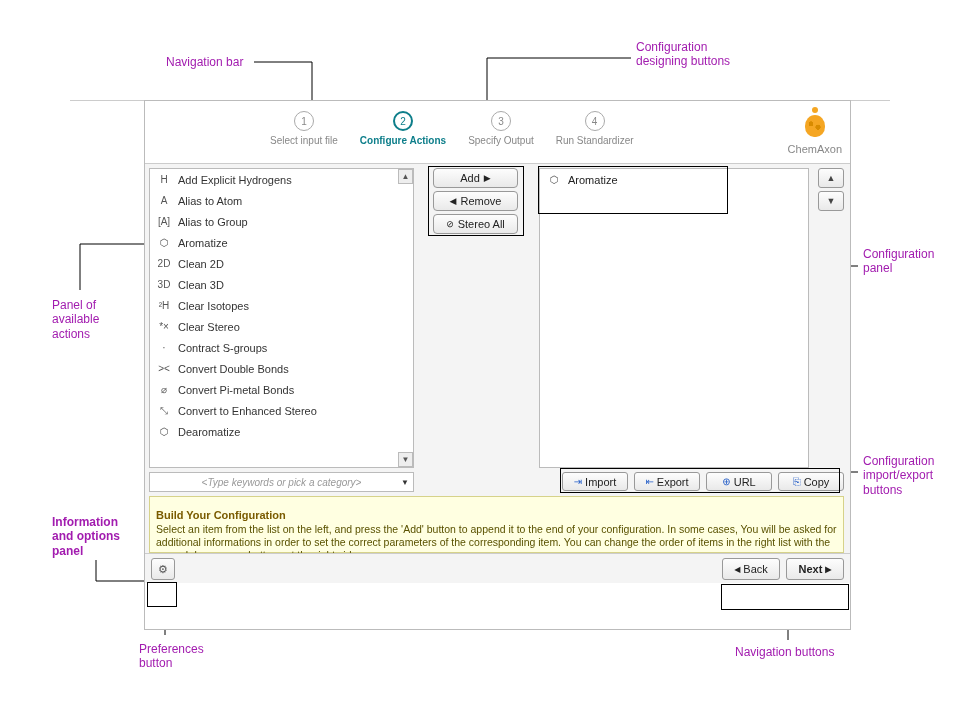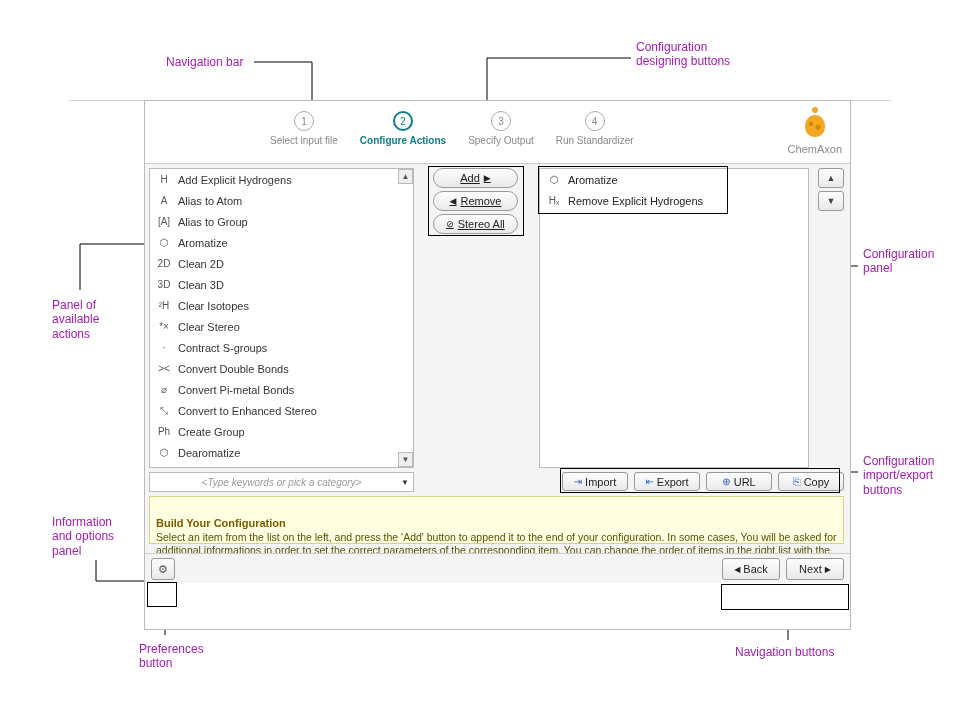"Add" .midbtn { border-radius: 10px -> 4px; text-decoration: underline -> none }
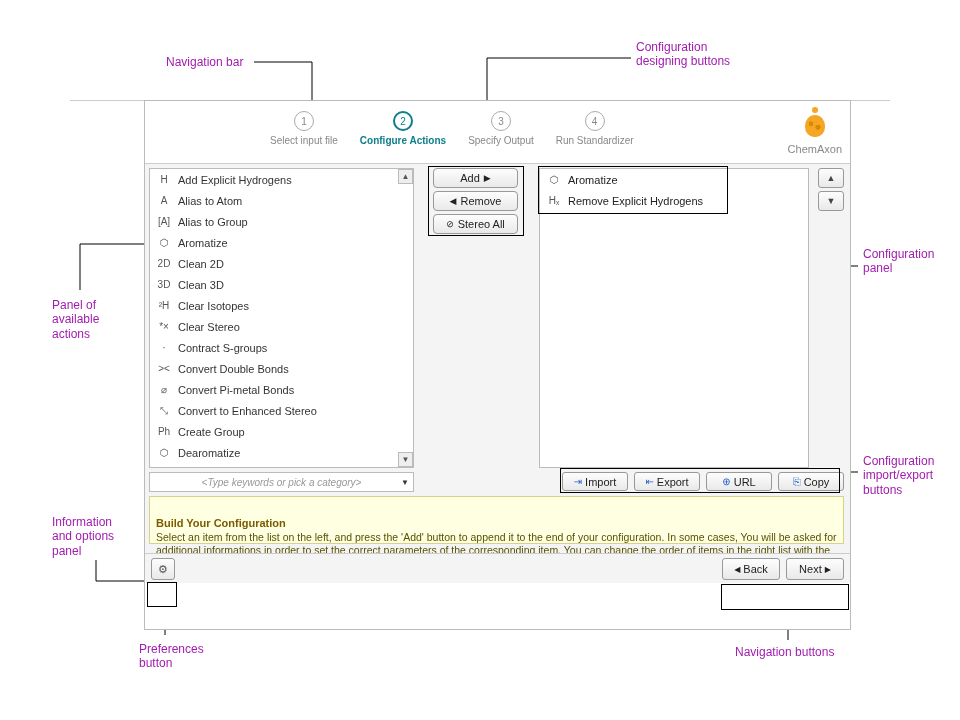"Hₓ" div.cfg-item { html: <div> <span>Hₓ</span> <span>Remove Explicit Hydrogens</span> </div> -> none }
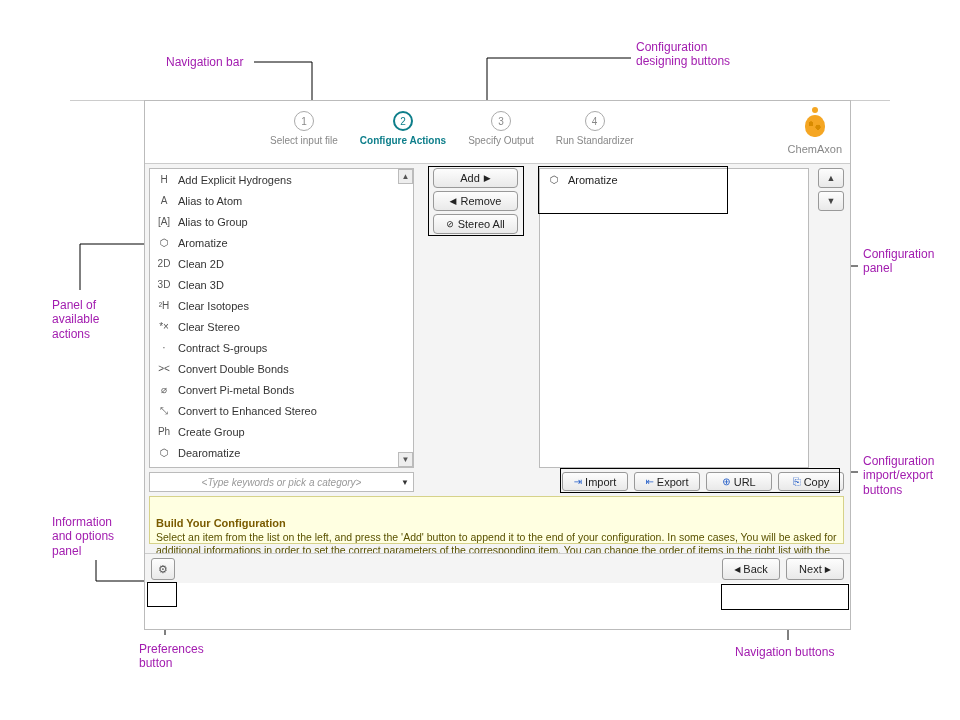"Ph" div.action-item { html: <div> <span>Ph</span> <span>Create Group</span> </div> -> none }
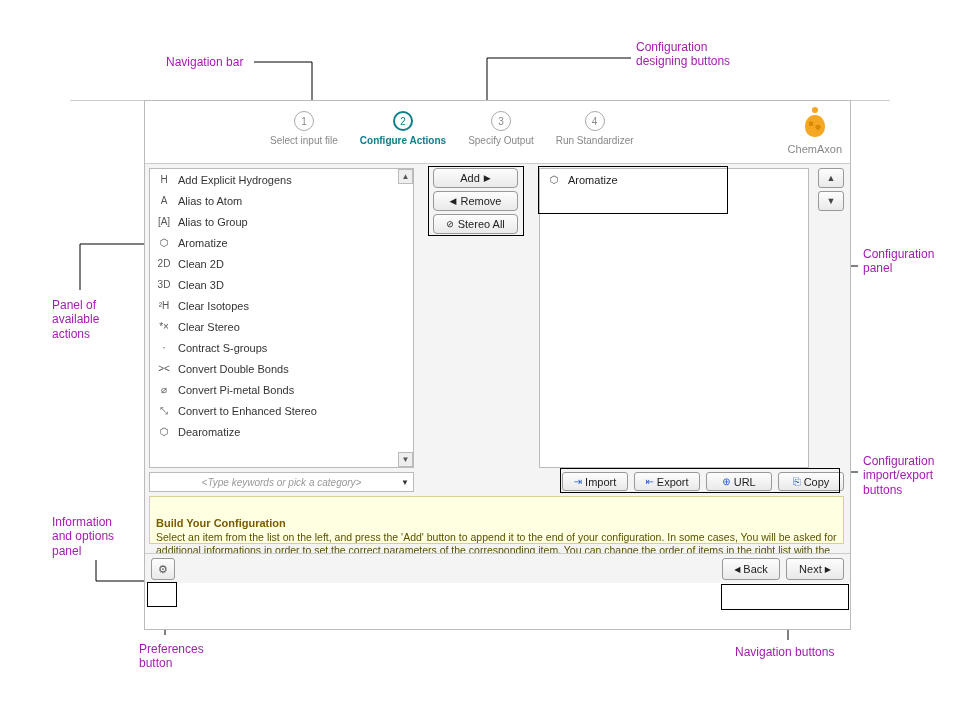"Information" div.callout { font-weight: none -> bold }
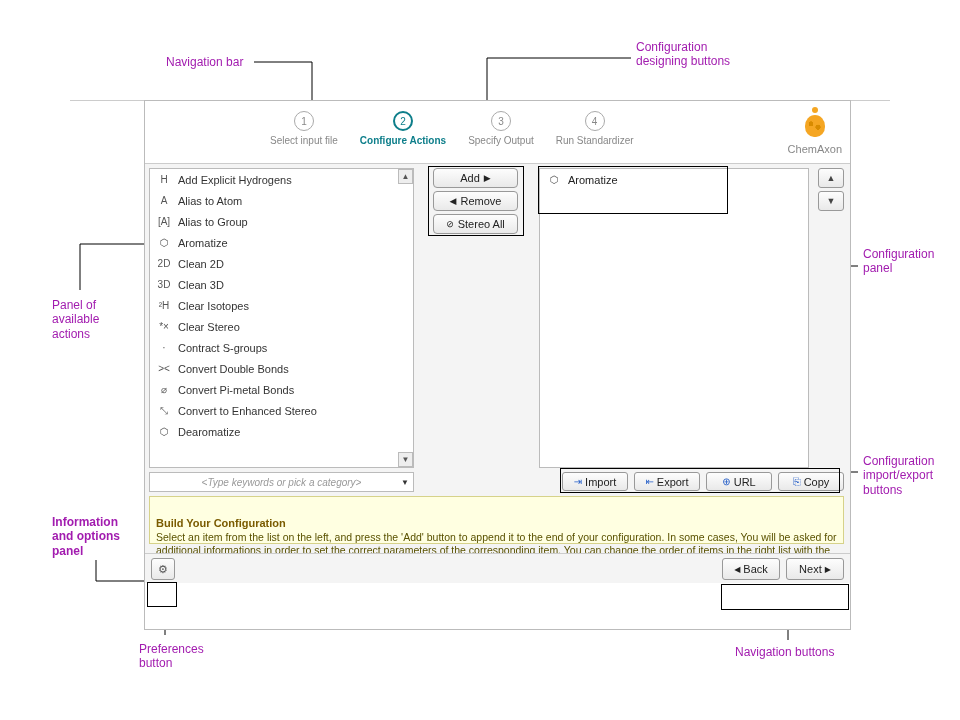"Build Your Configuration" .info { height: 48px -> 57px; padding: 20px 6px -> 12px 6px }
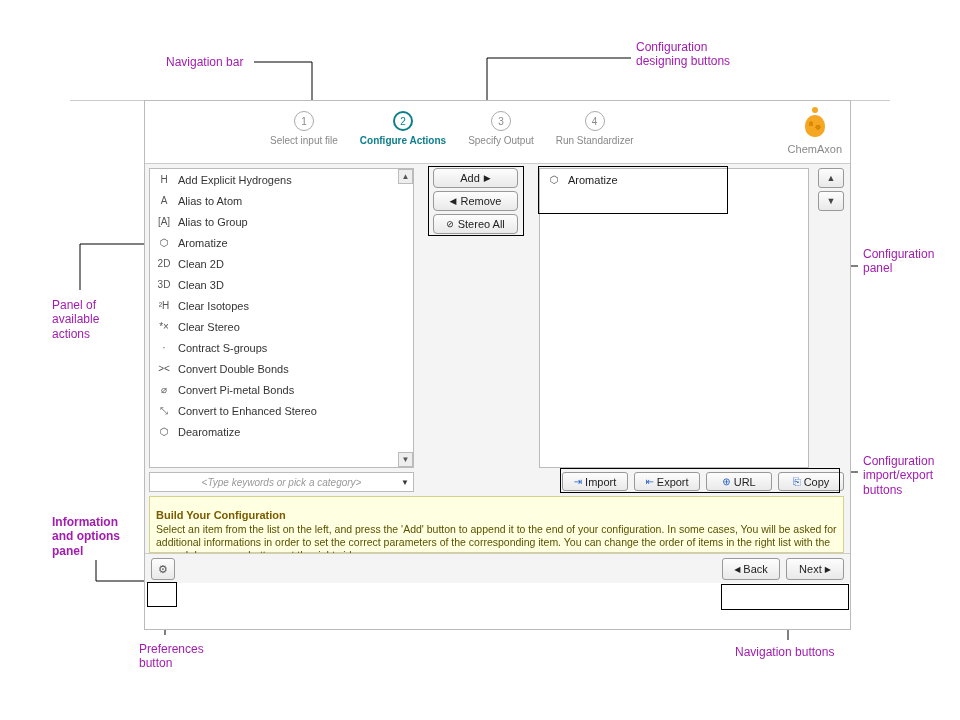"Next" div.nav-btn { font-weight: none -> bold }
